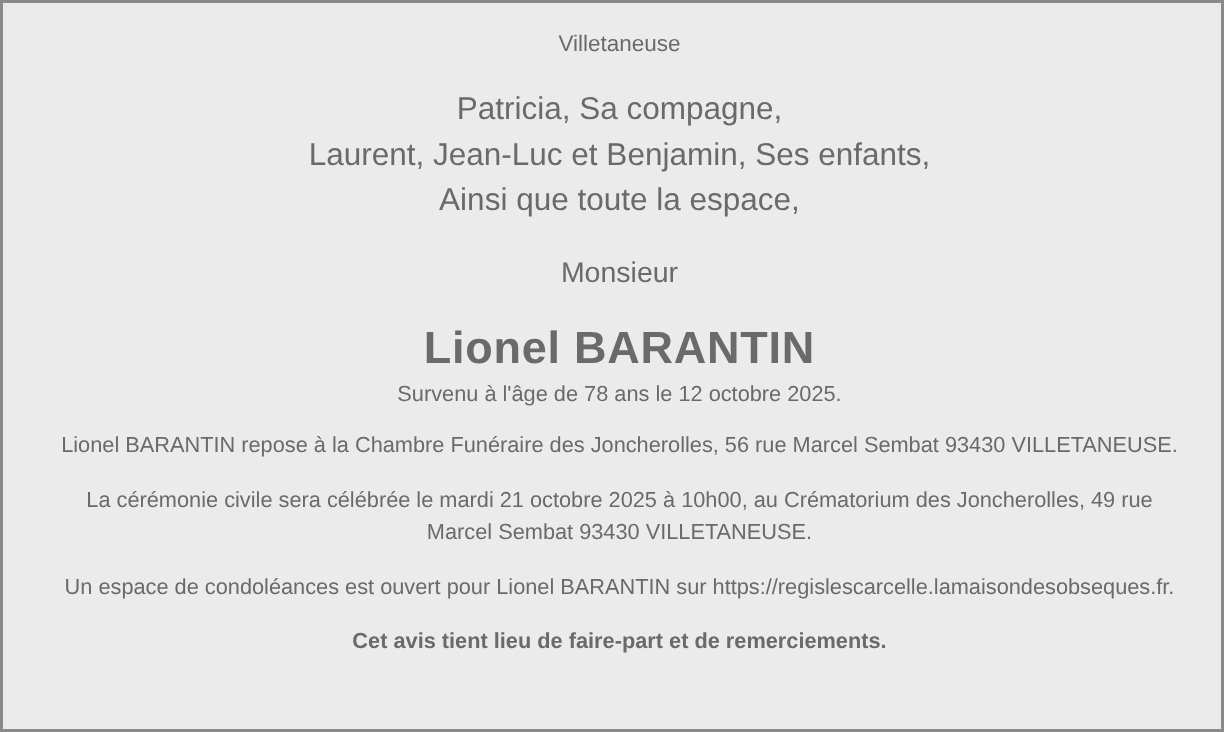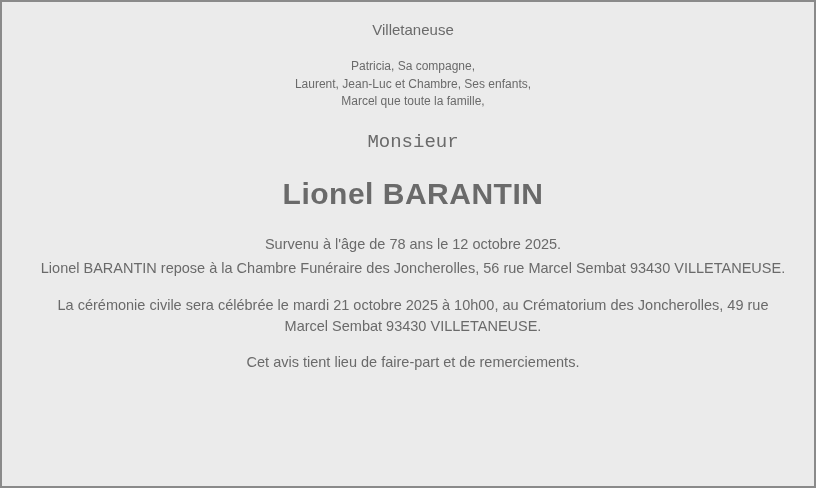"Patricia, Sa compagne," .family-block { font-size: 12px -> 21px }
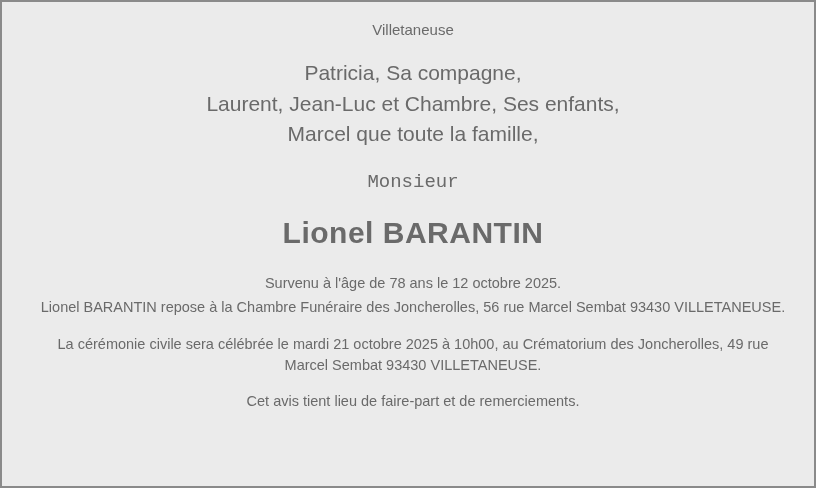"Laurent, Jean-Luc et Chambre, Ses" div { text: Chambre -> Benjamin }
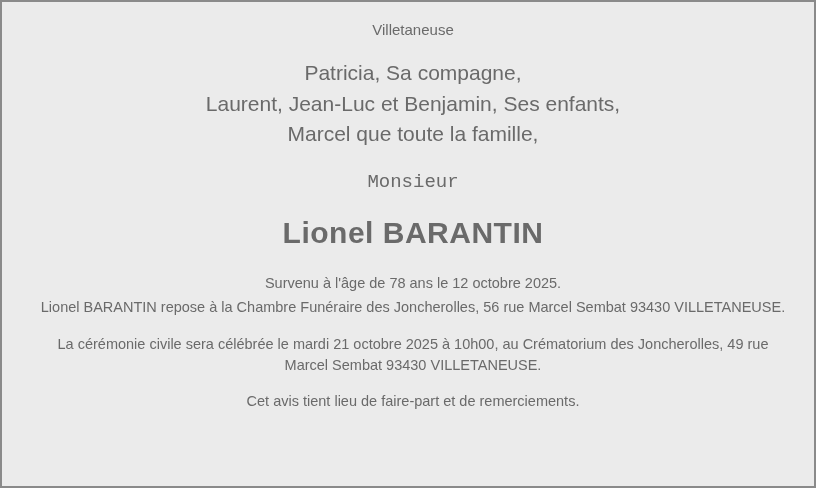"Marcel que toute la famille," div { text: Marcel que toute la famille -> Ainsi que toute la espace }
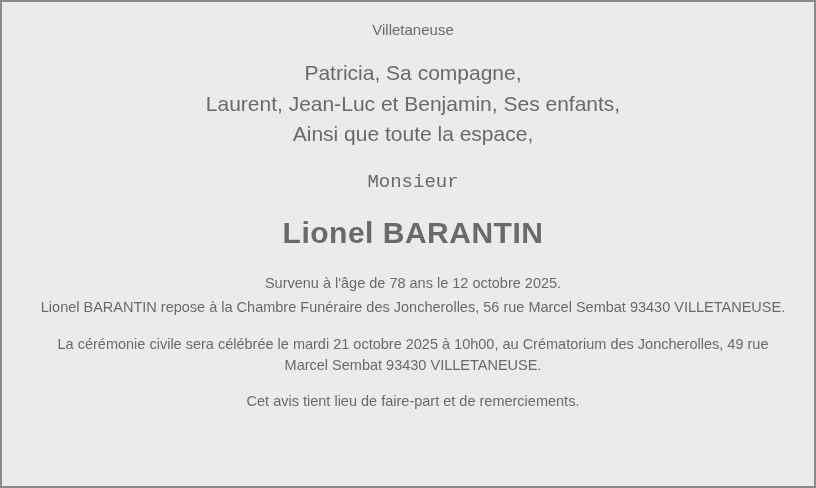"Monsieur" .title-monsieur { font-family: Liberation Mono, monospace -> none }
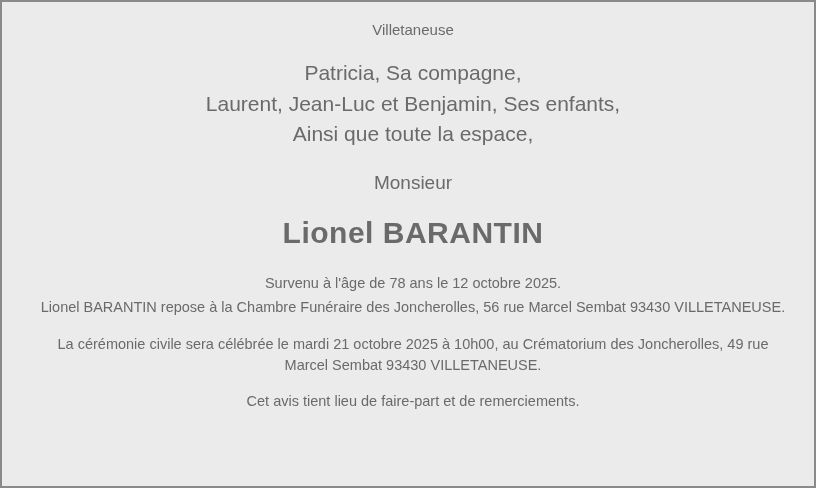"Lionel BARANTIN" .deceased-name { margin-bottom: 20px -> none }
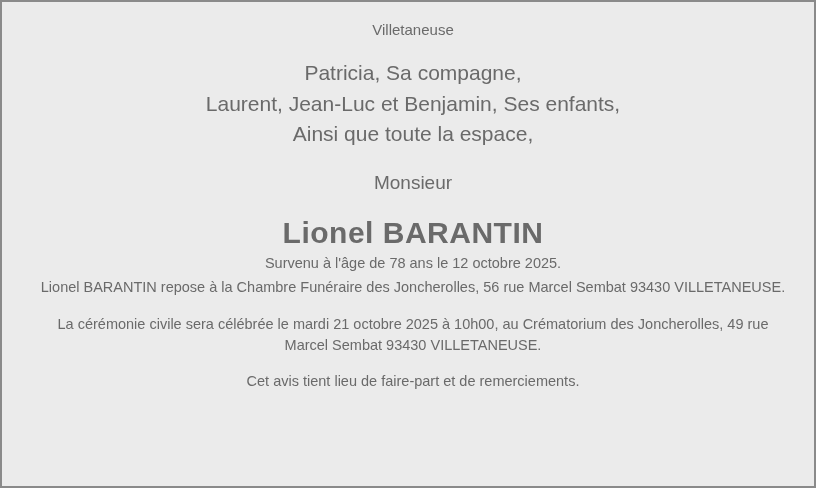"Survenu à l'âge de 78" .age-line { margin-bottom: 4px -> 14px }
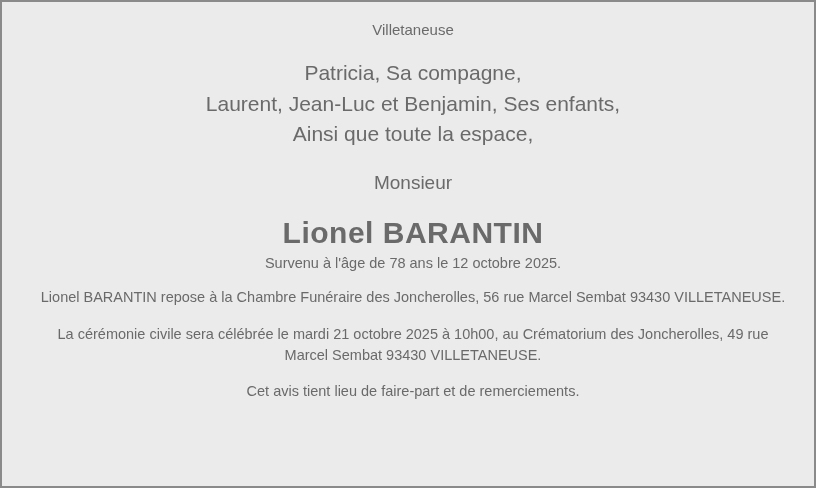"Un espace de condoléances est" div.line { html: none -> <div>Un espace de condoléances est ouvert pour Lionel BARANTIN sur https://regislescarcelle.lamaisondesobseques.fr.</div> }
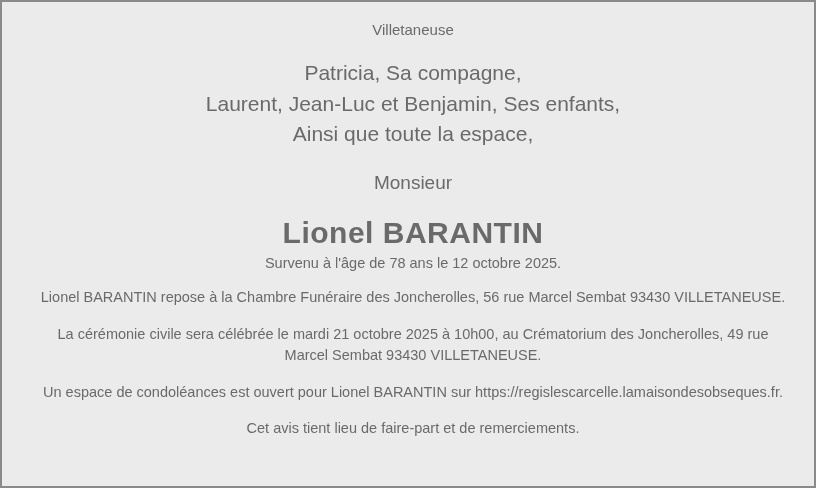"Cet avis tient lieu de" .closing { font-weight: none -> bold }
